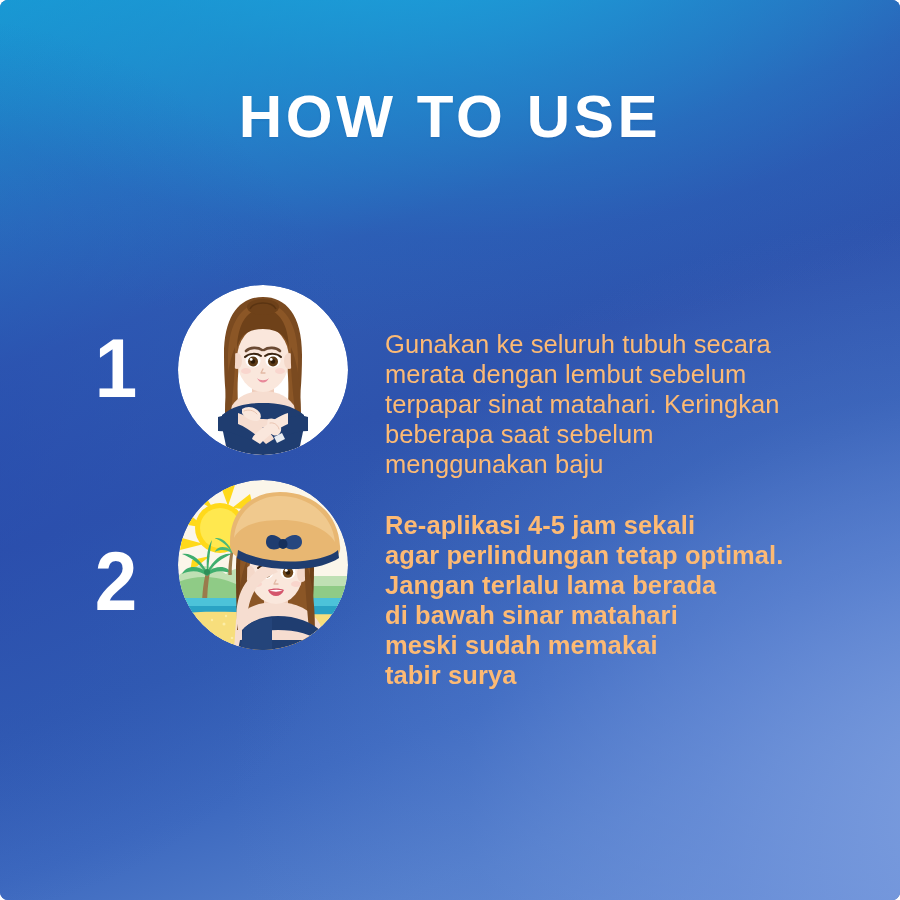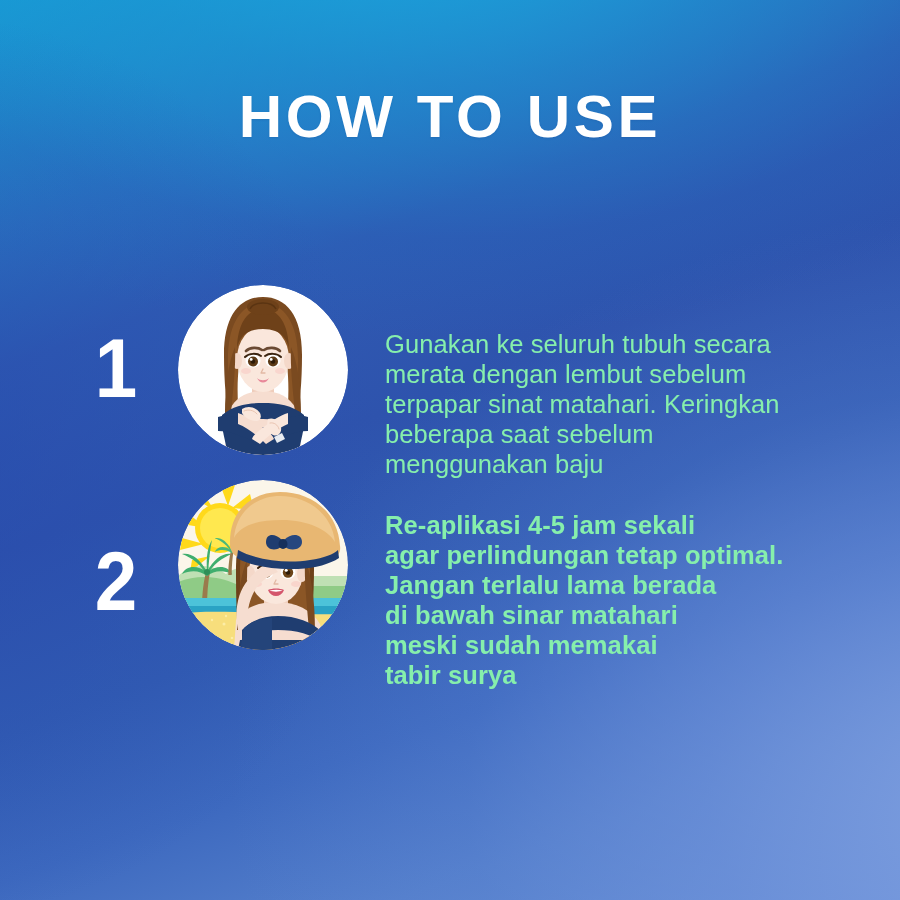"HOW TO USE" #poster { border-radius: none -> 8px }
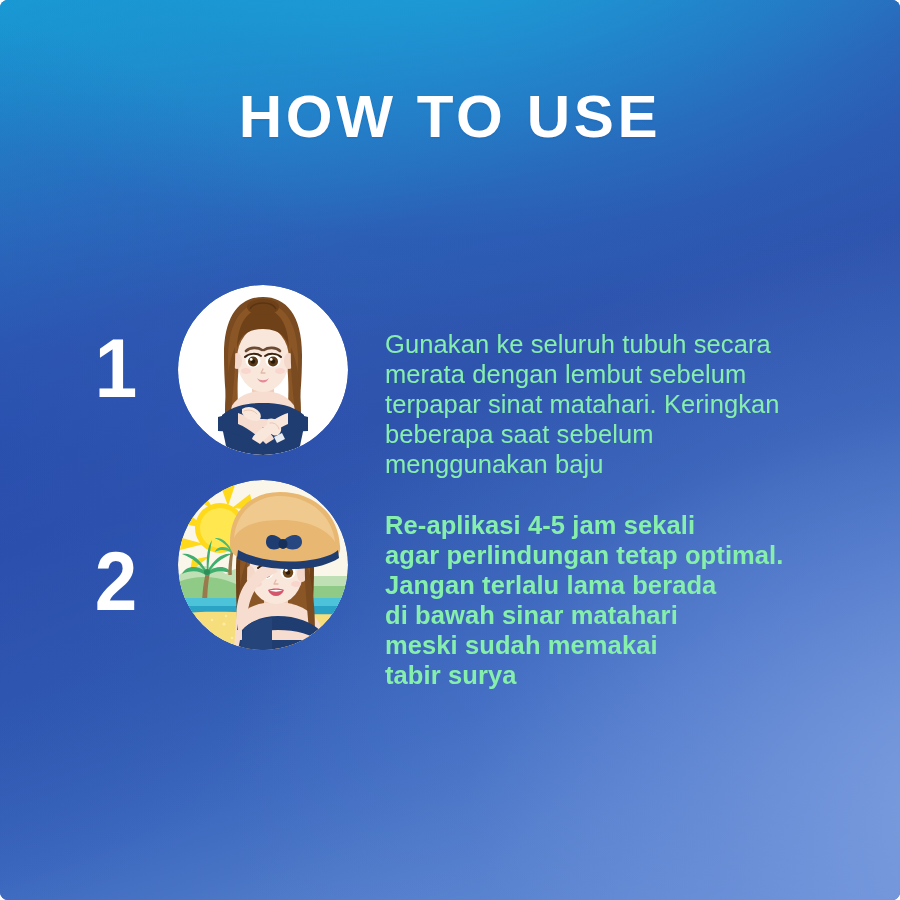"Gunakan ke seluruh tubuh secara" .step-text { color: #86efac -> #fdba74 }
